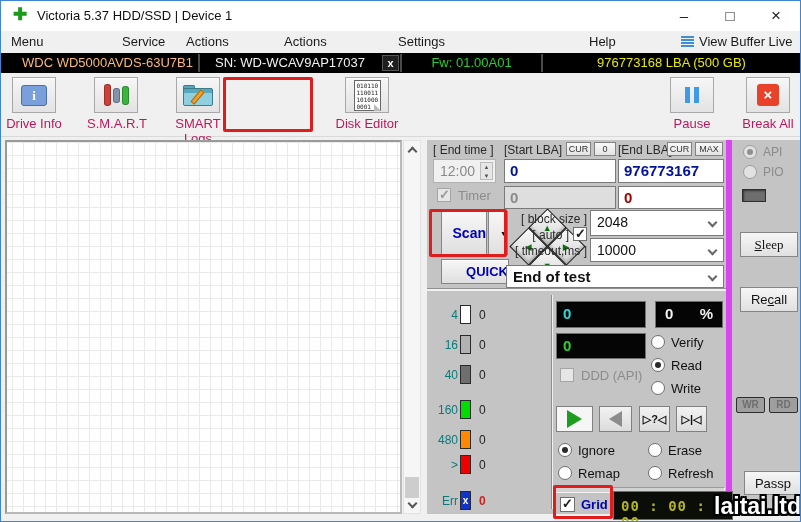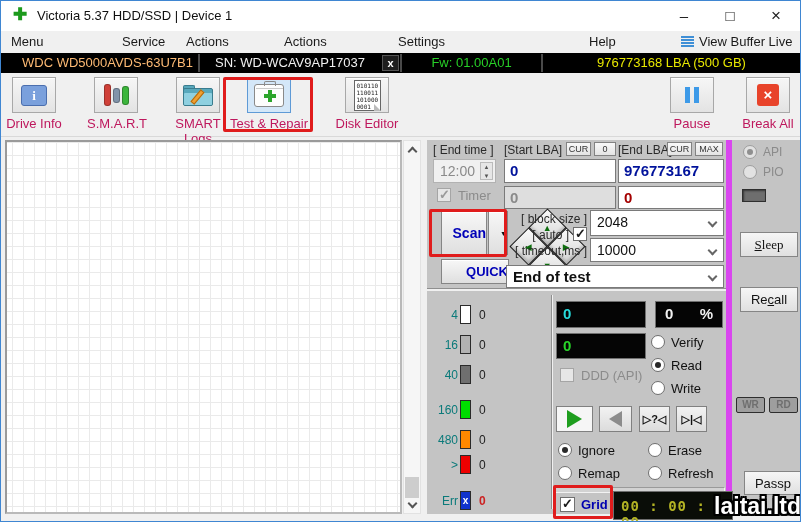"Test & Repair" div.tool-btn { html: <div> <div> <div> <div></div> <div></div> <div></div> </div> </div> <div>Test &amp; Repair</div> </div> -> none }
